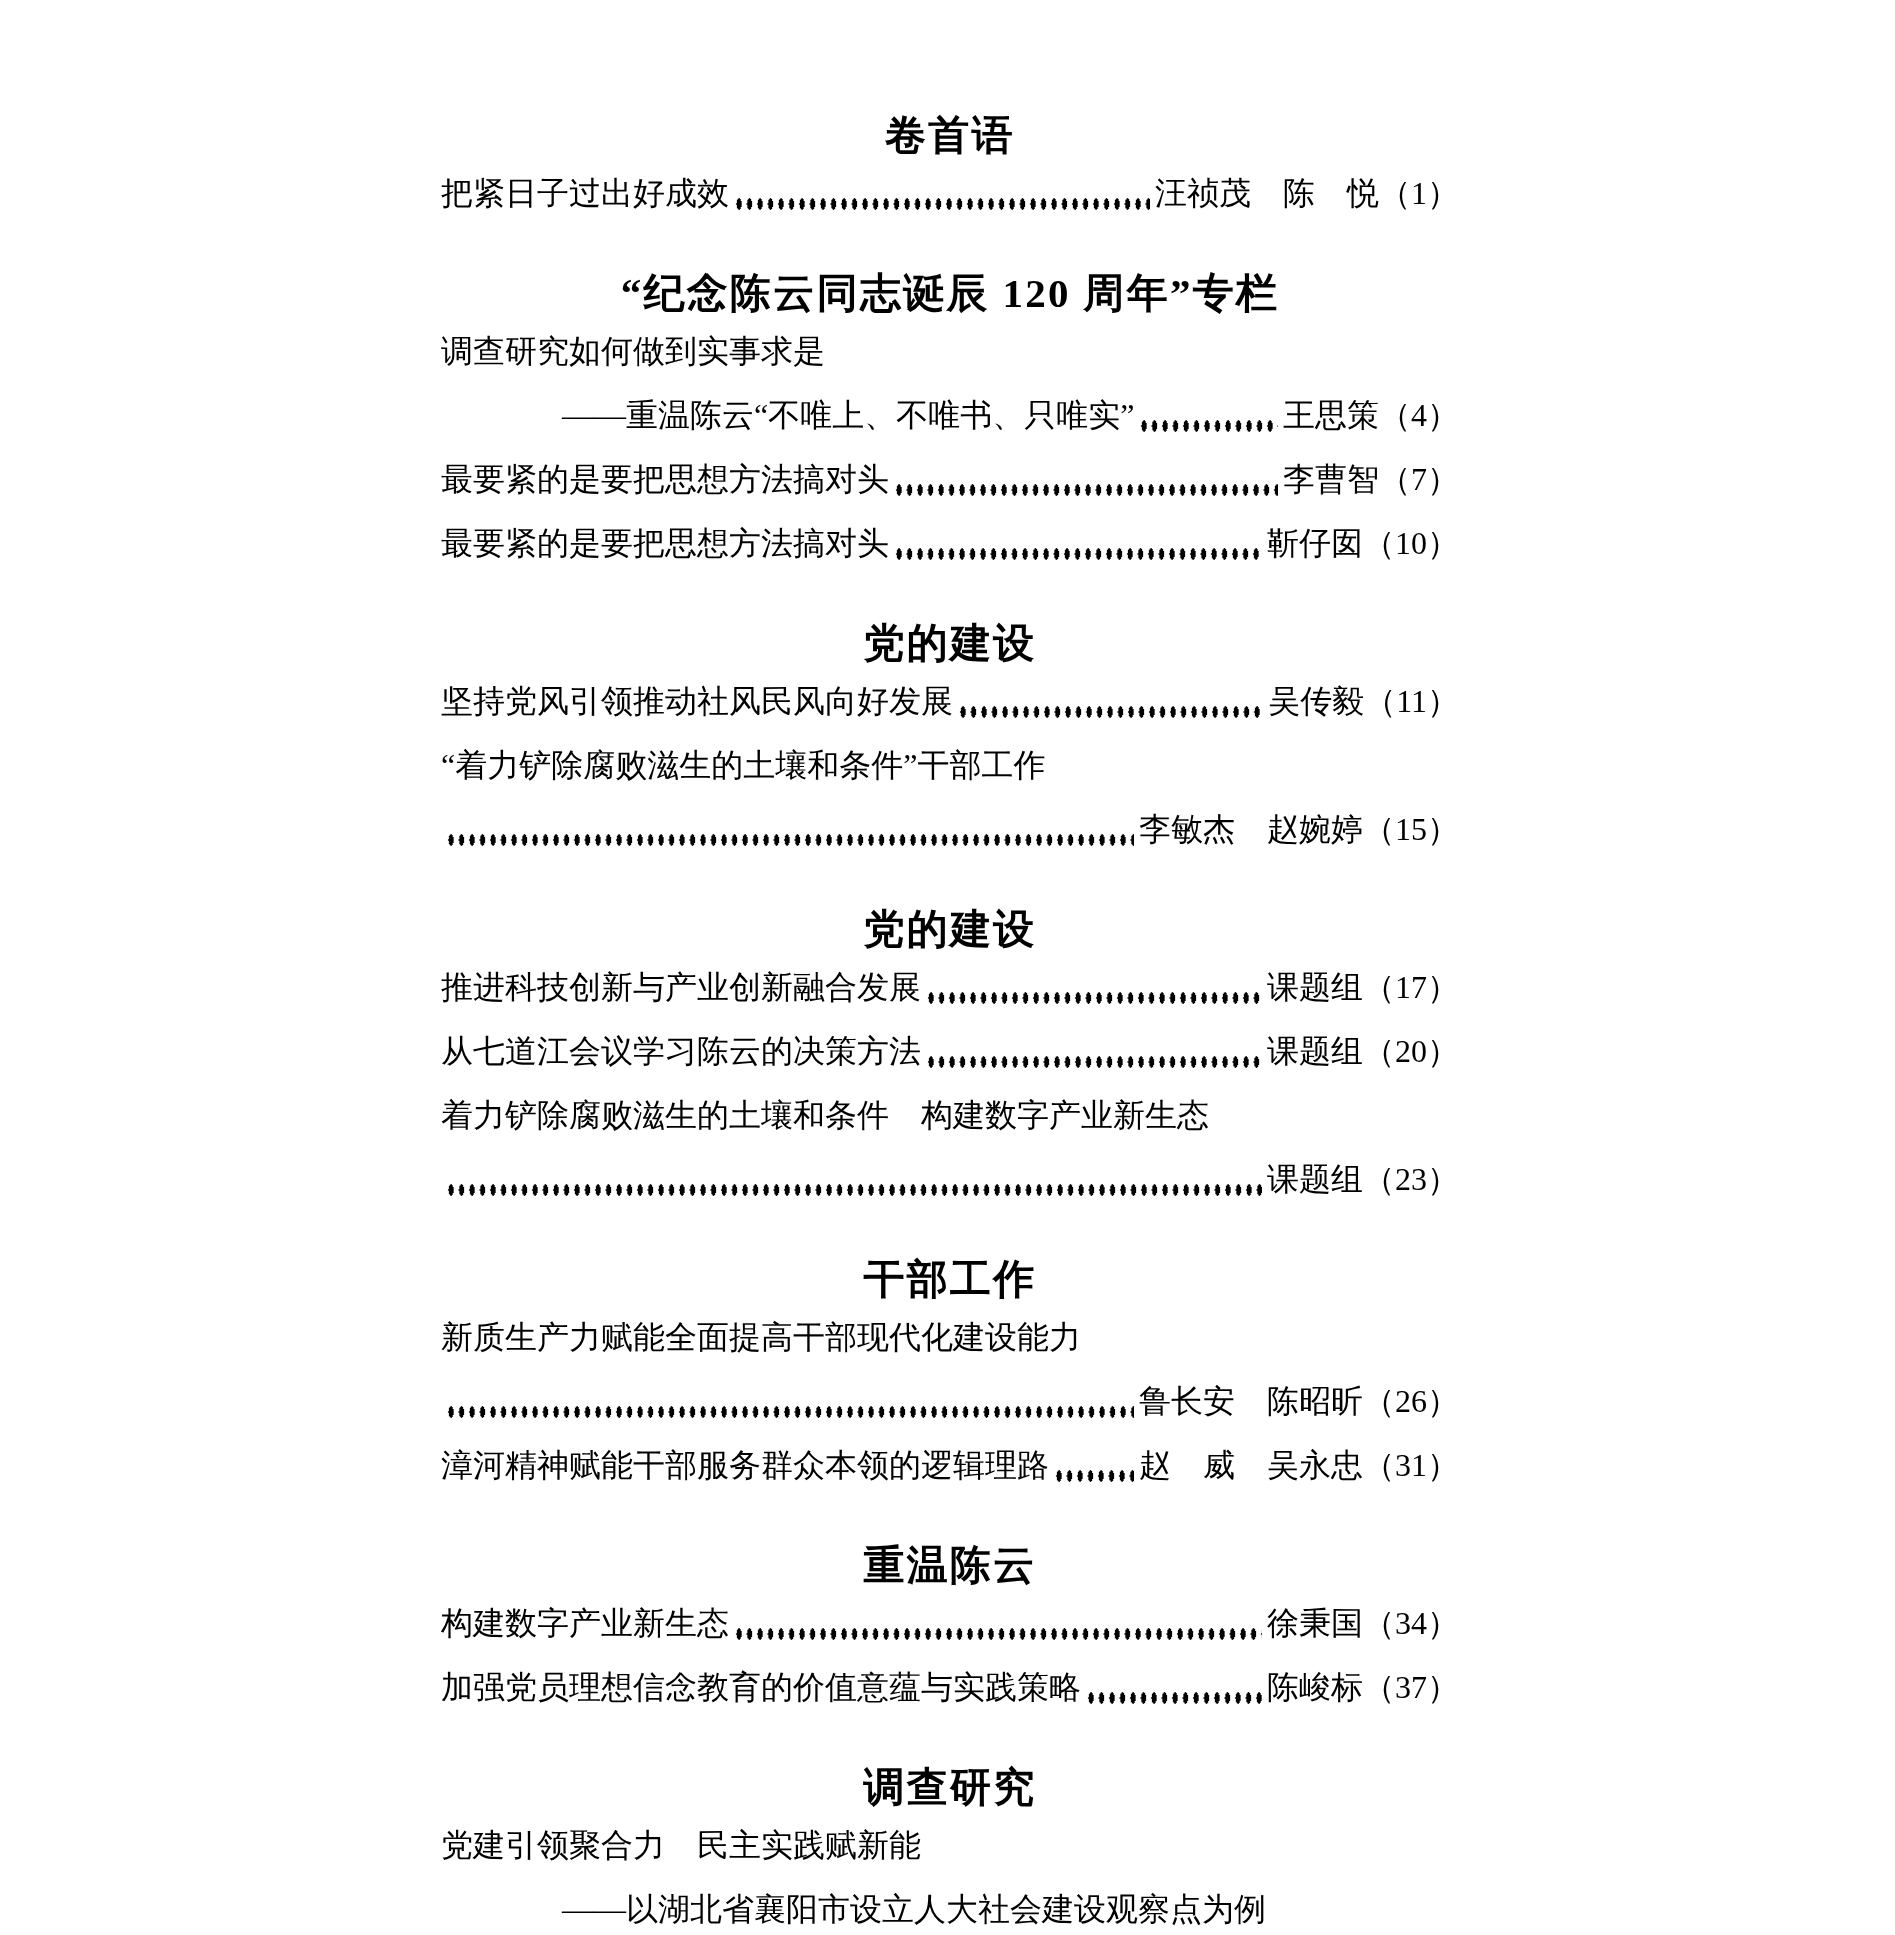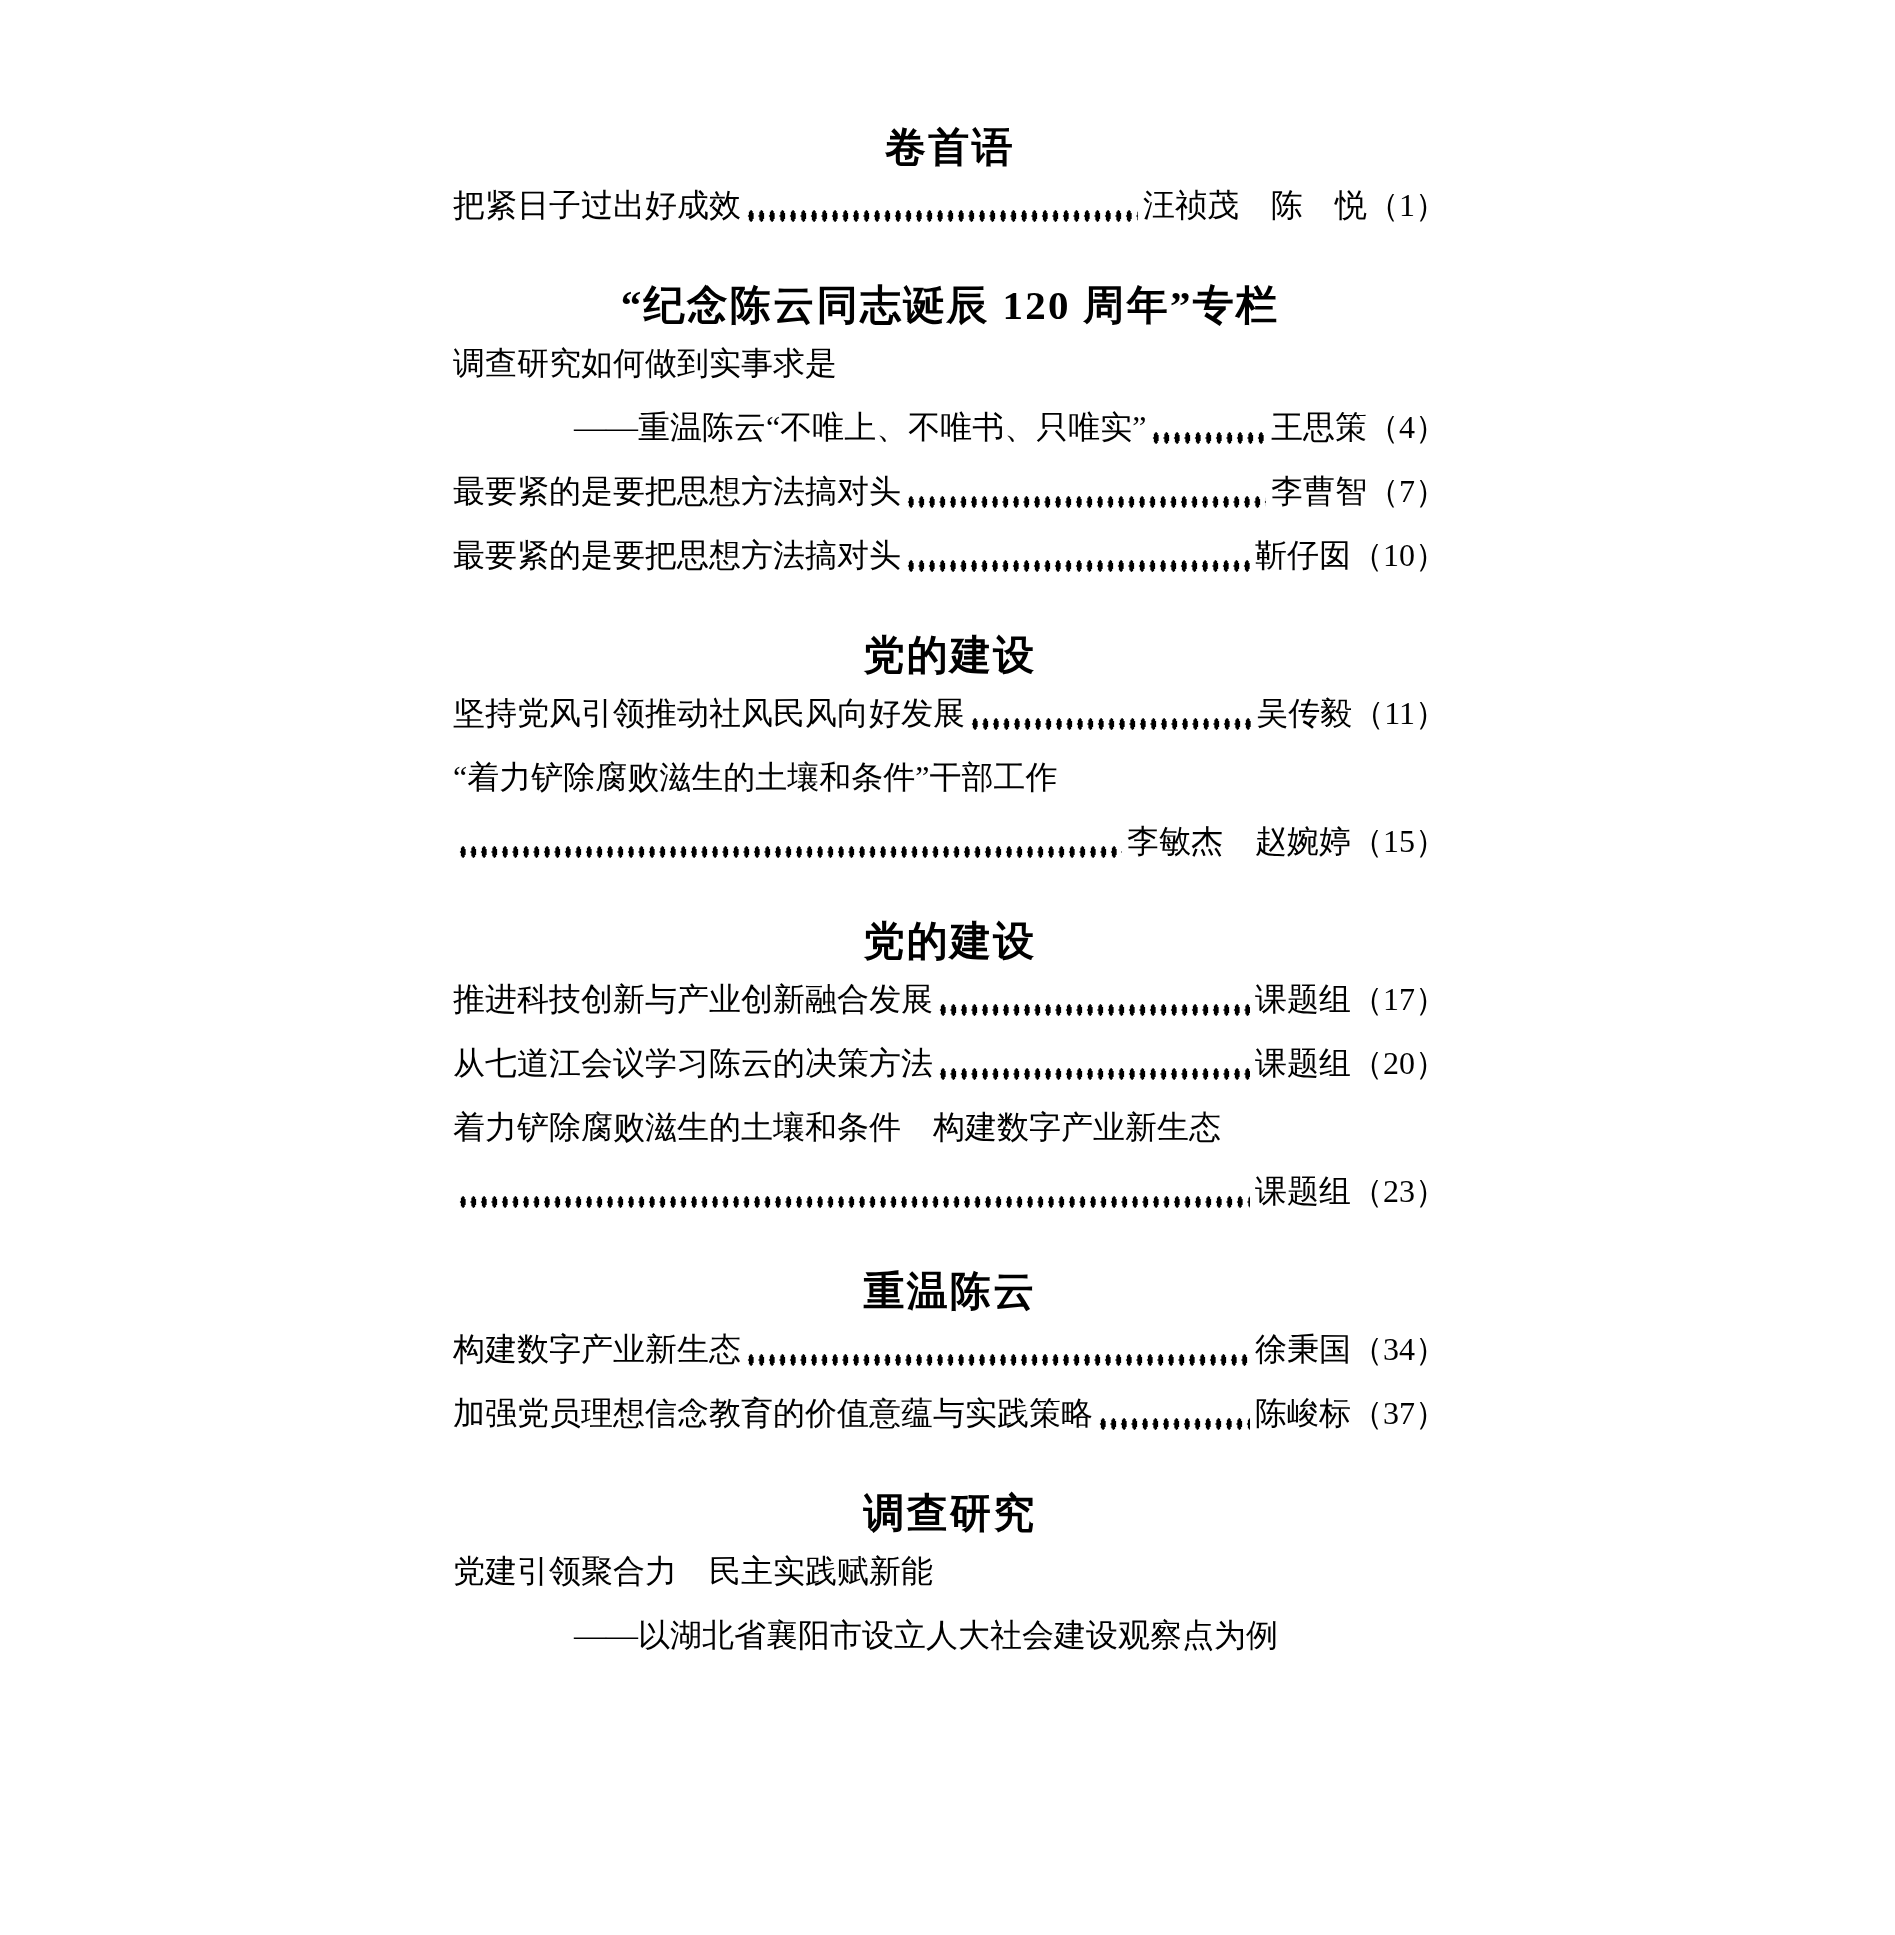"卷首语" .section { margin: 12px -> 0 }
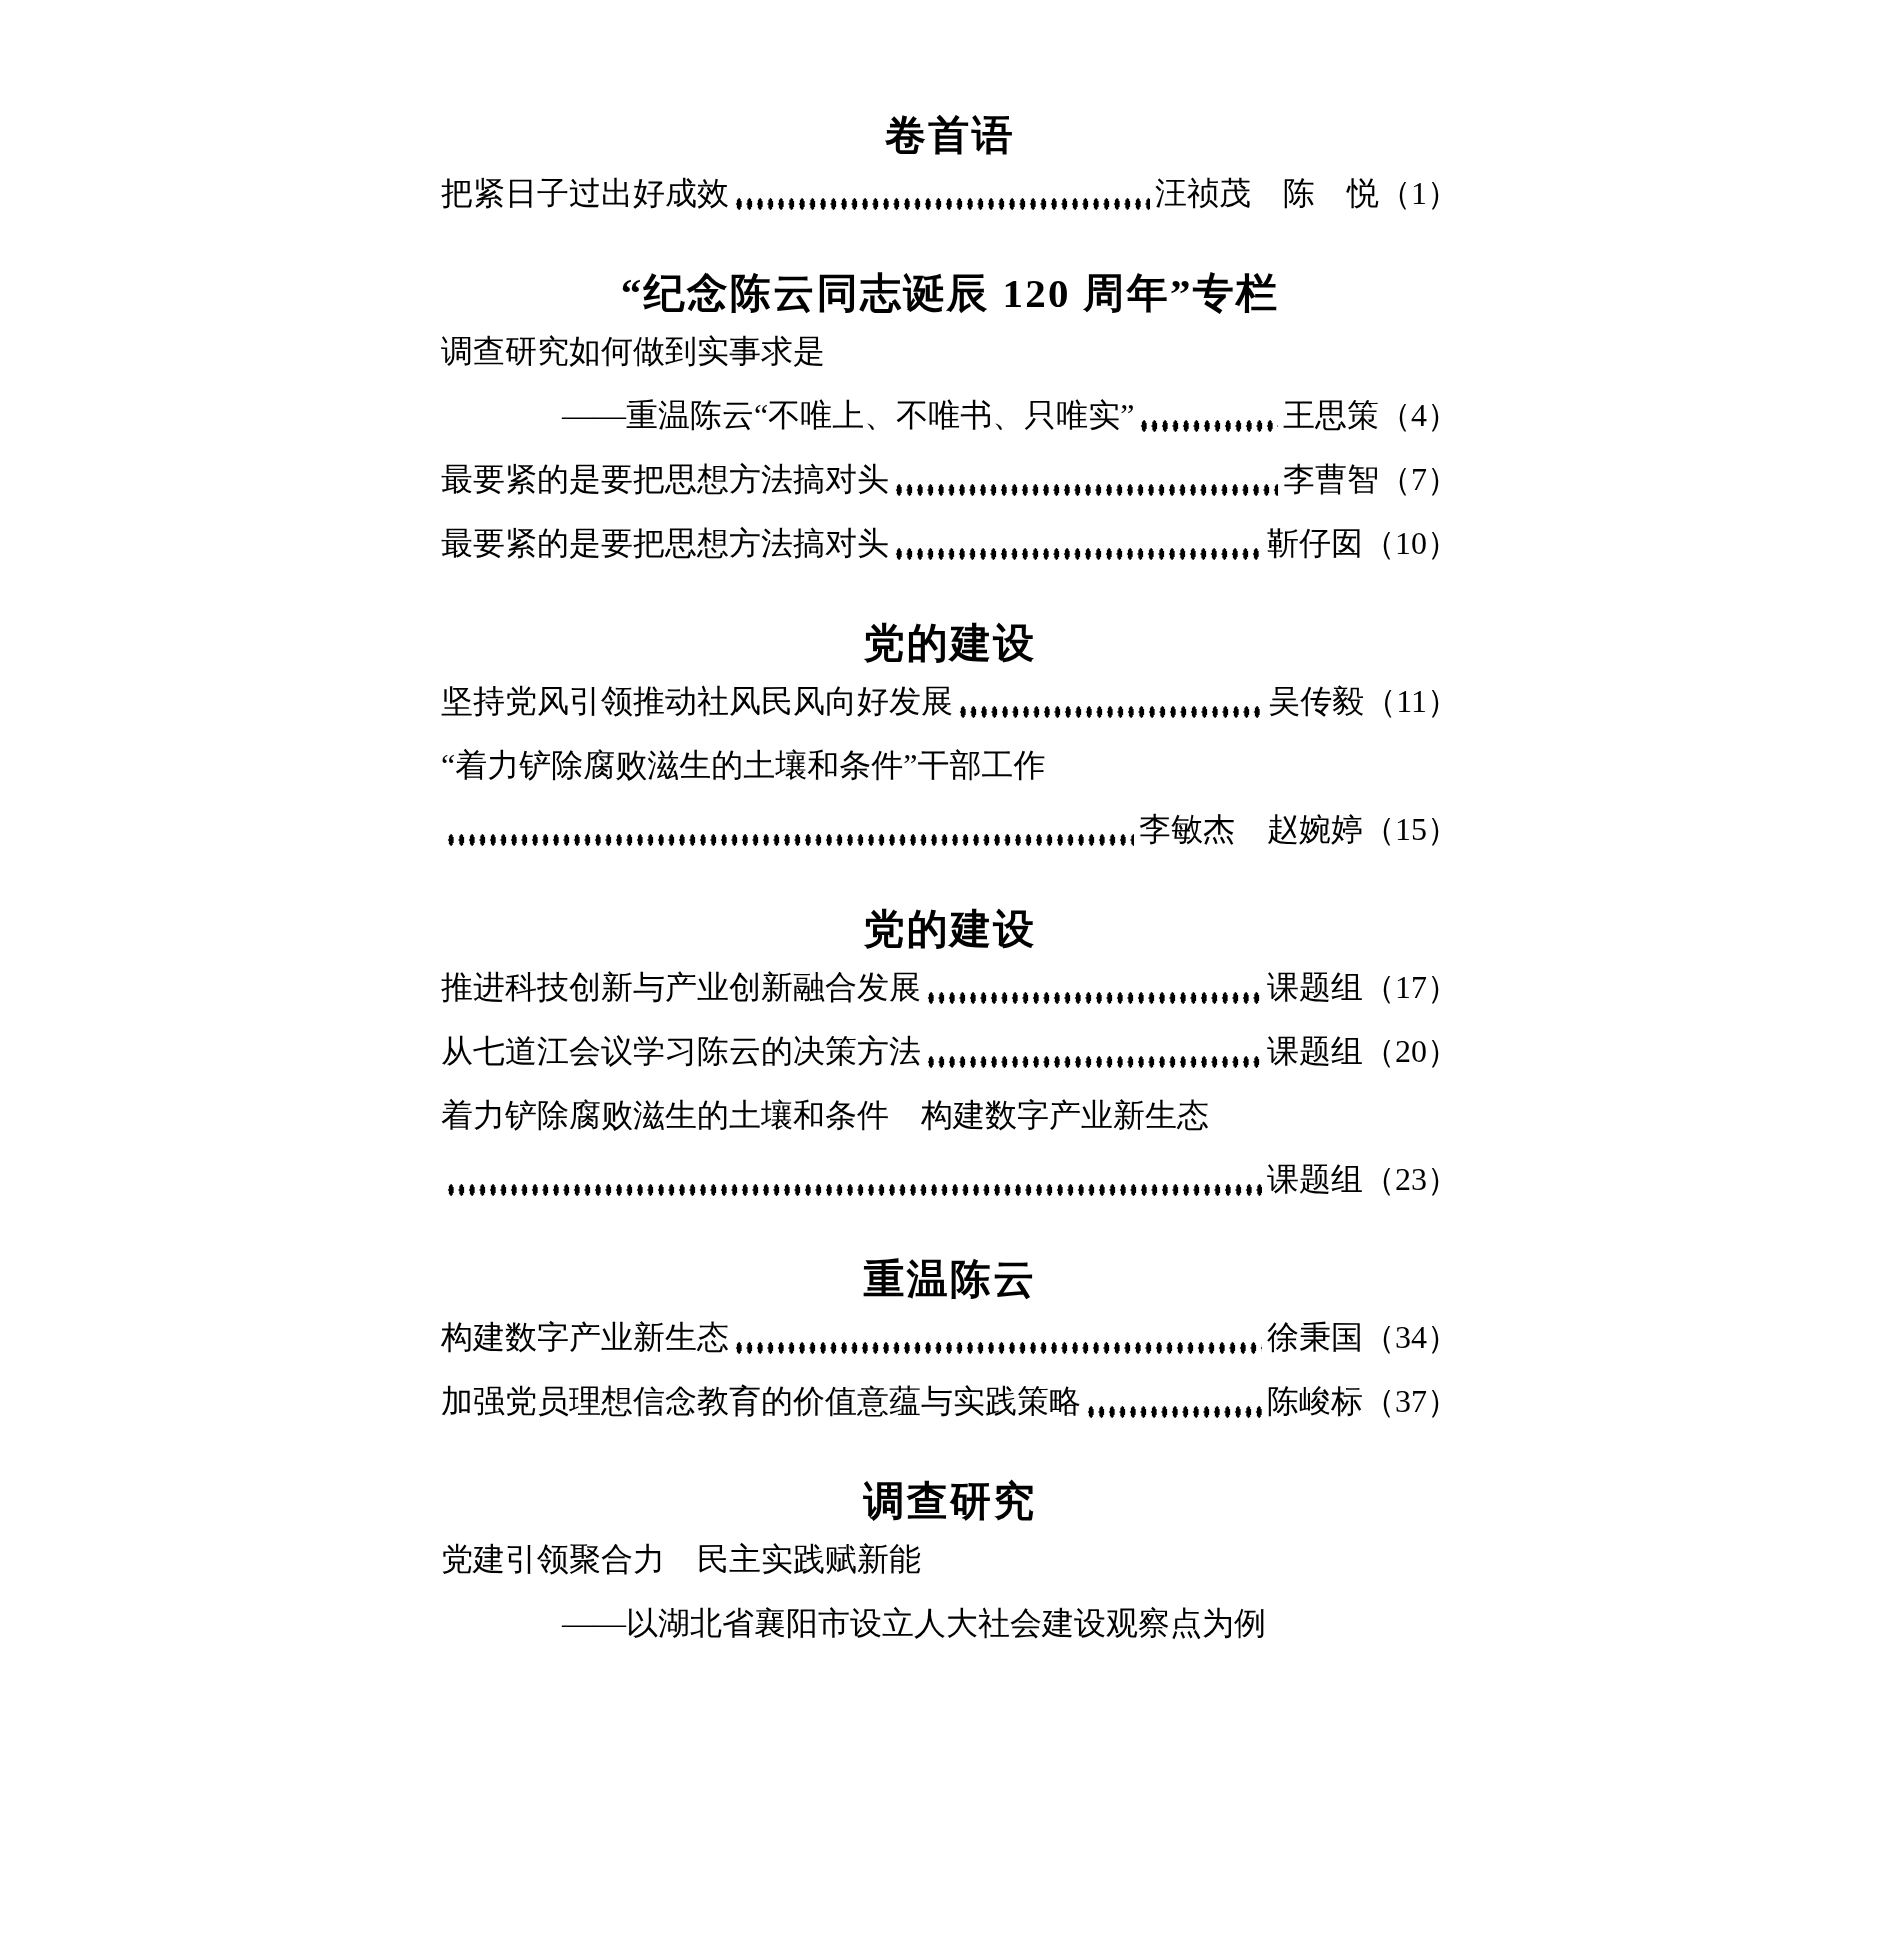"干部工作" div.section { html: none -> <div> <div>干部工作</div> <div> <span>新质生产力赋能全面提高干部现代化建设能力</span> </div> <div> <span></span> <span></span> <span>鲁长安 陈昭昕（26）</span> </div> <div> <span>漳河精神赋能干部服务群众本领的逻辑理路</span> <span></span> <span>赵 威 吴永忠（31）</span> </div> </div> }
